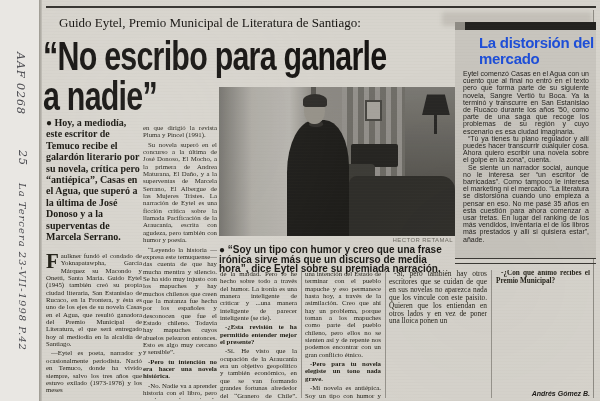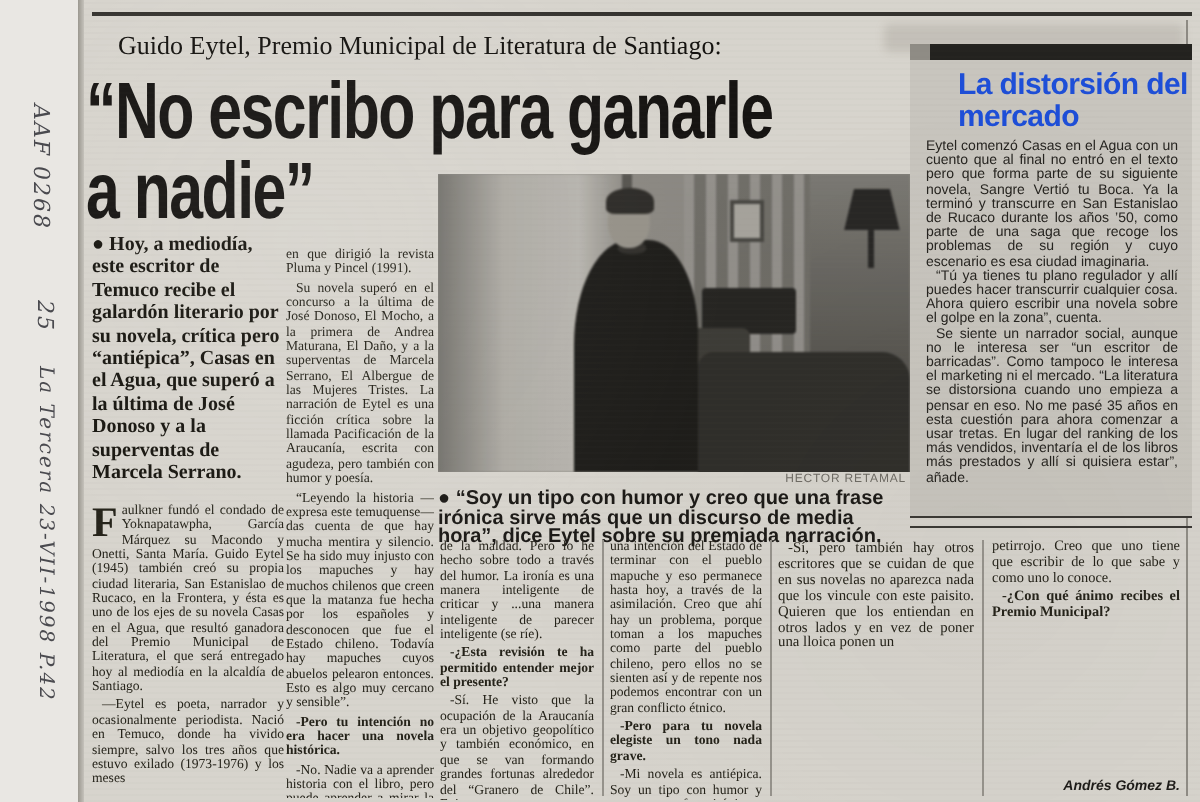"petirrojo. Creo que uno tiene" p.first { html: <p>petirrojo. Creo que uno tiene que escribir de lo que sabe y como uno lo conoce.</p> -> none }
